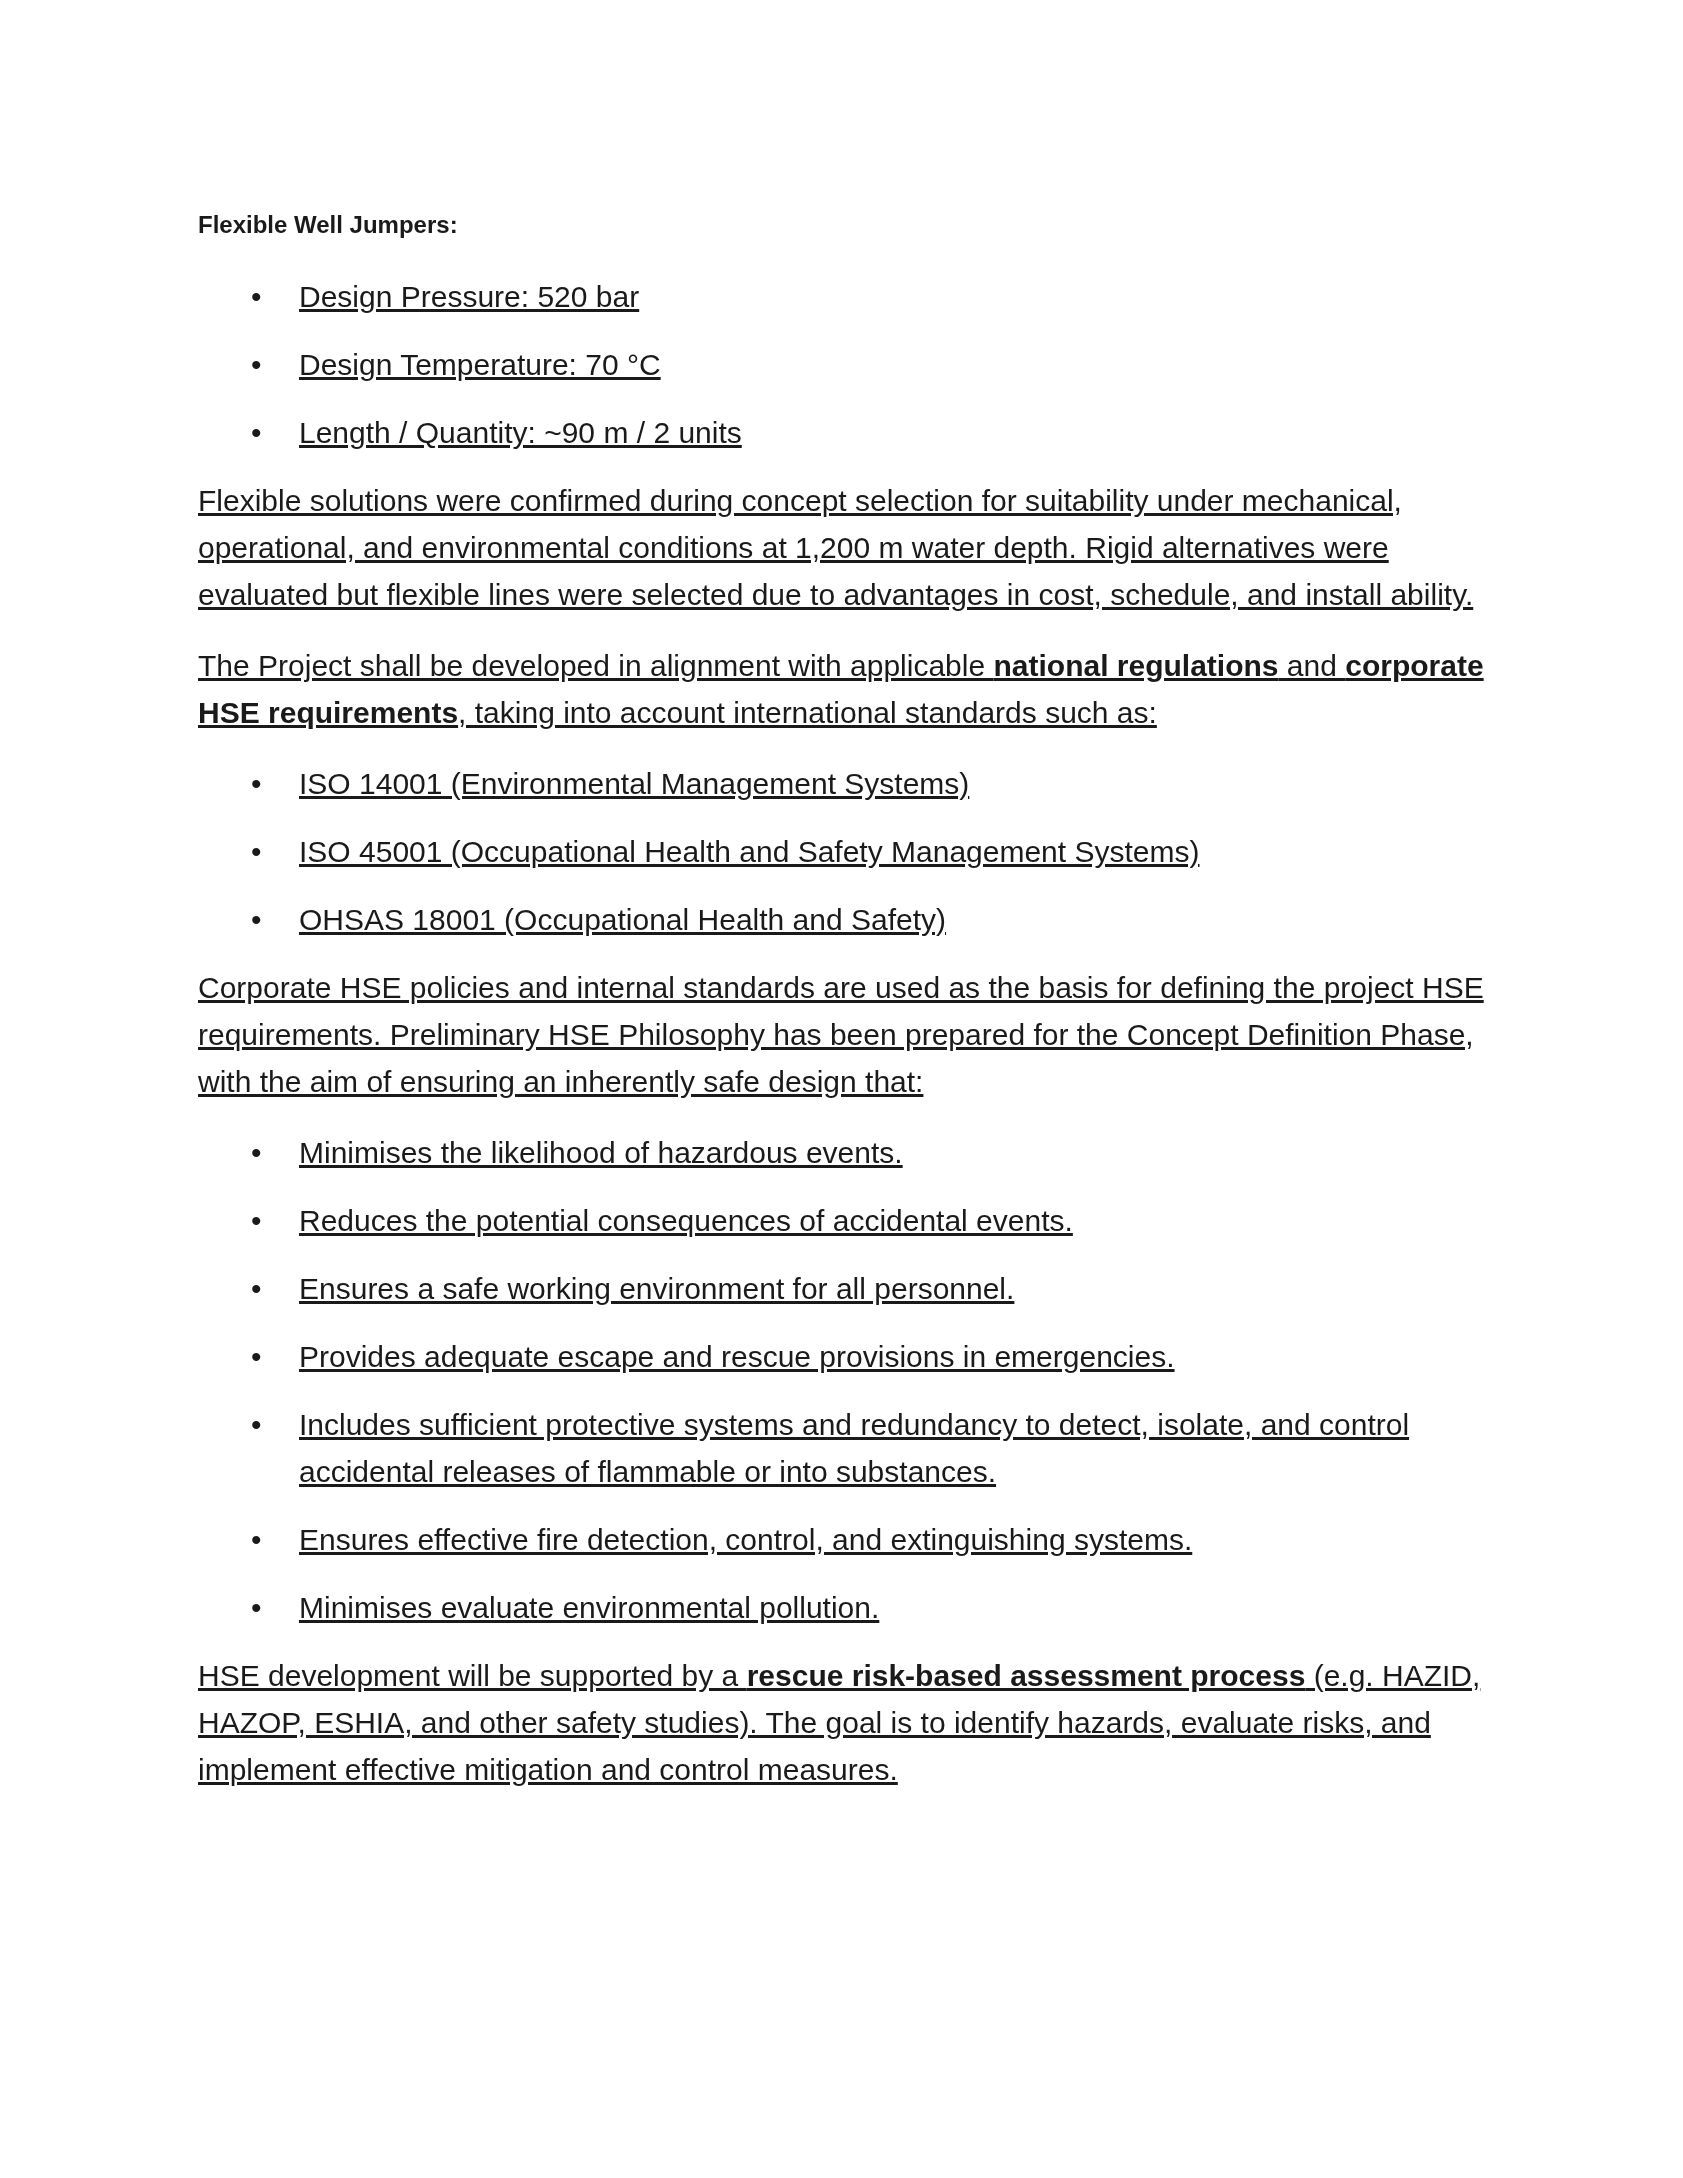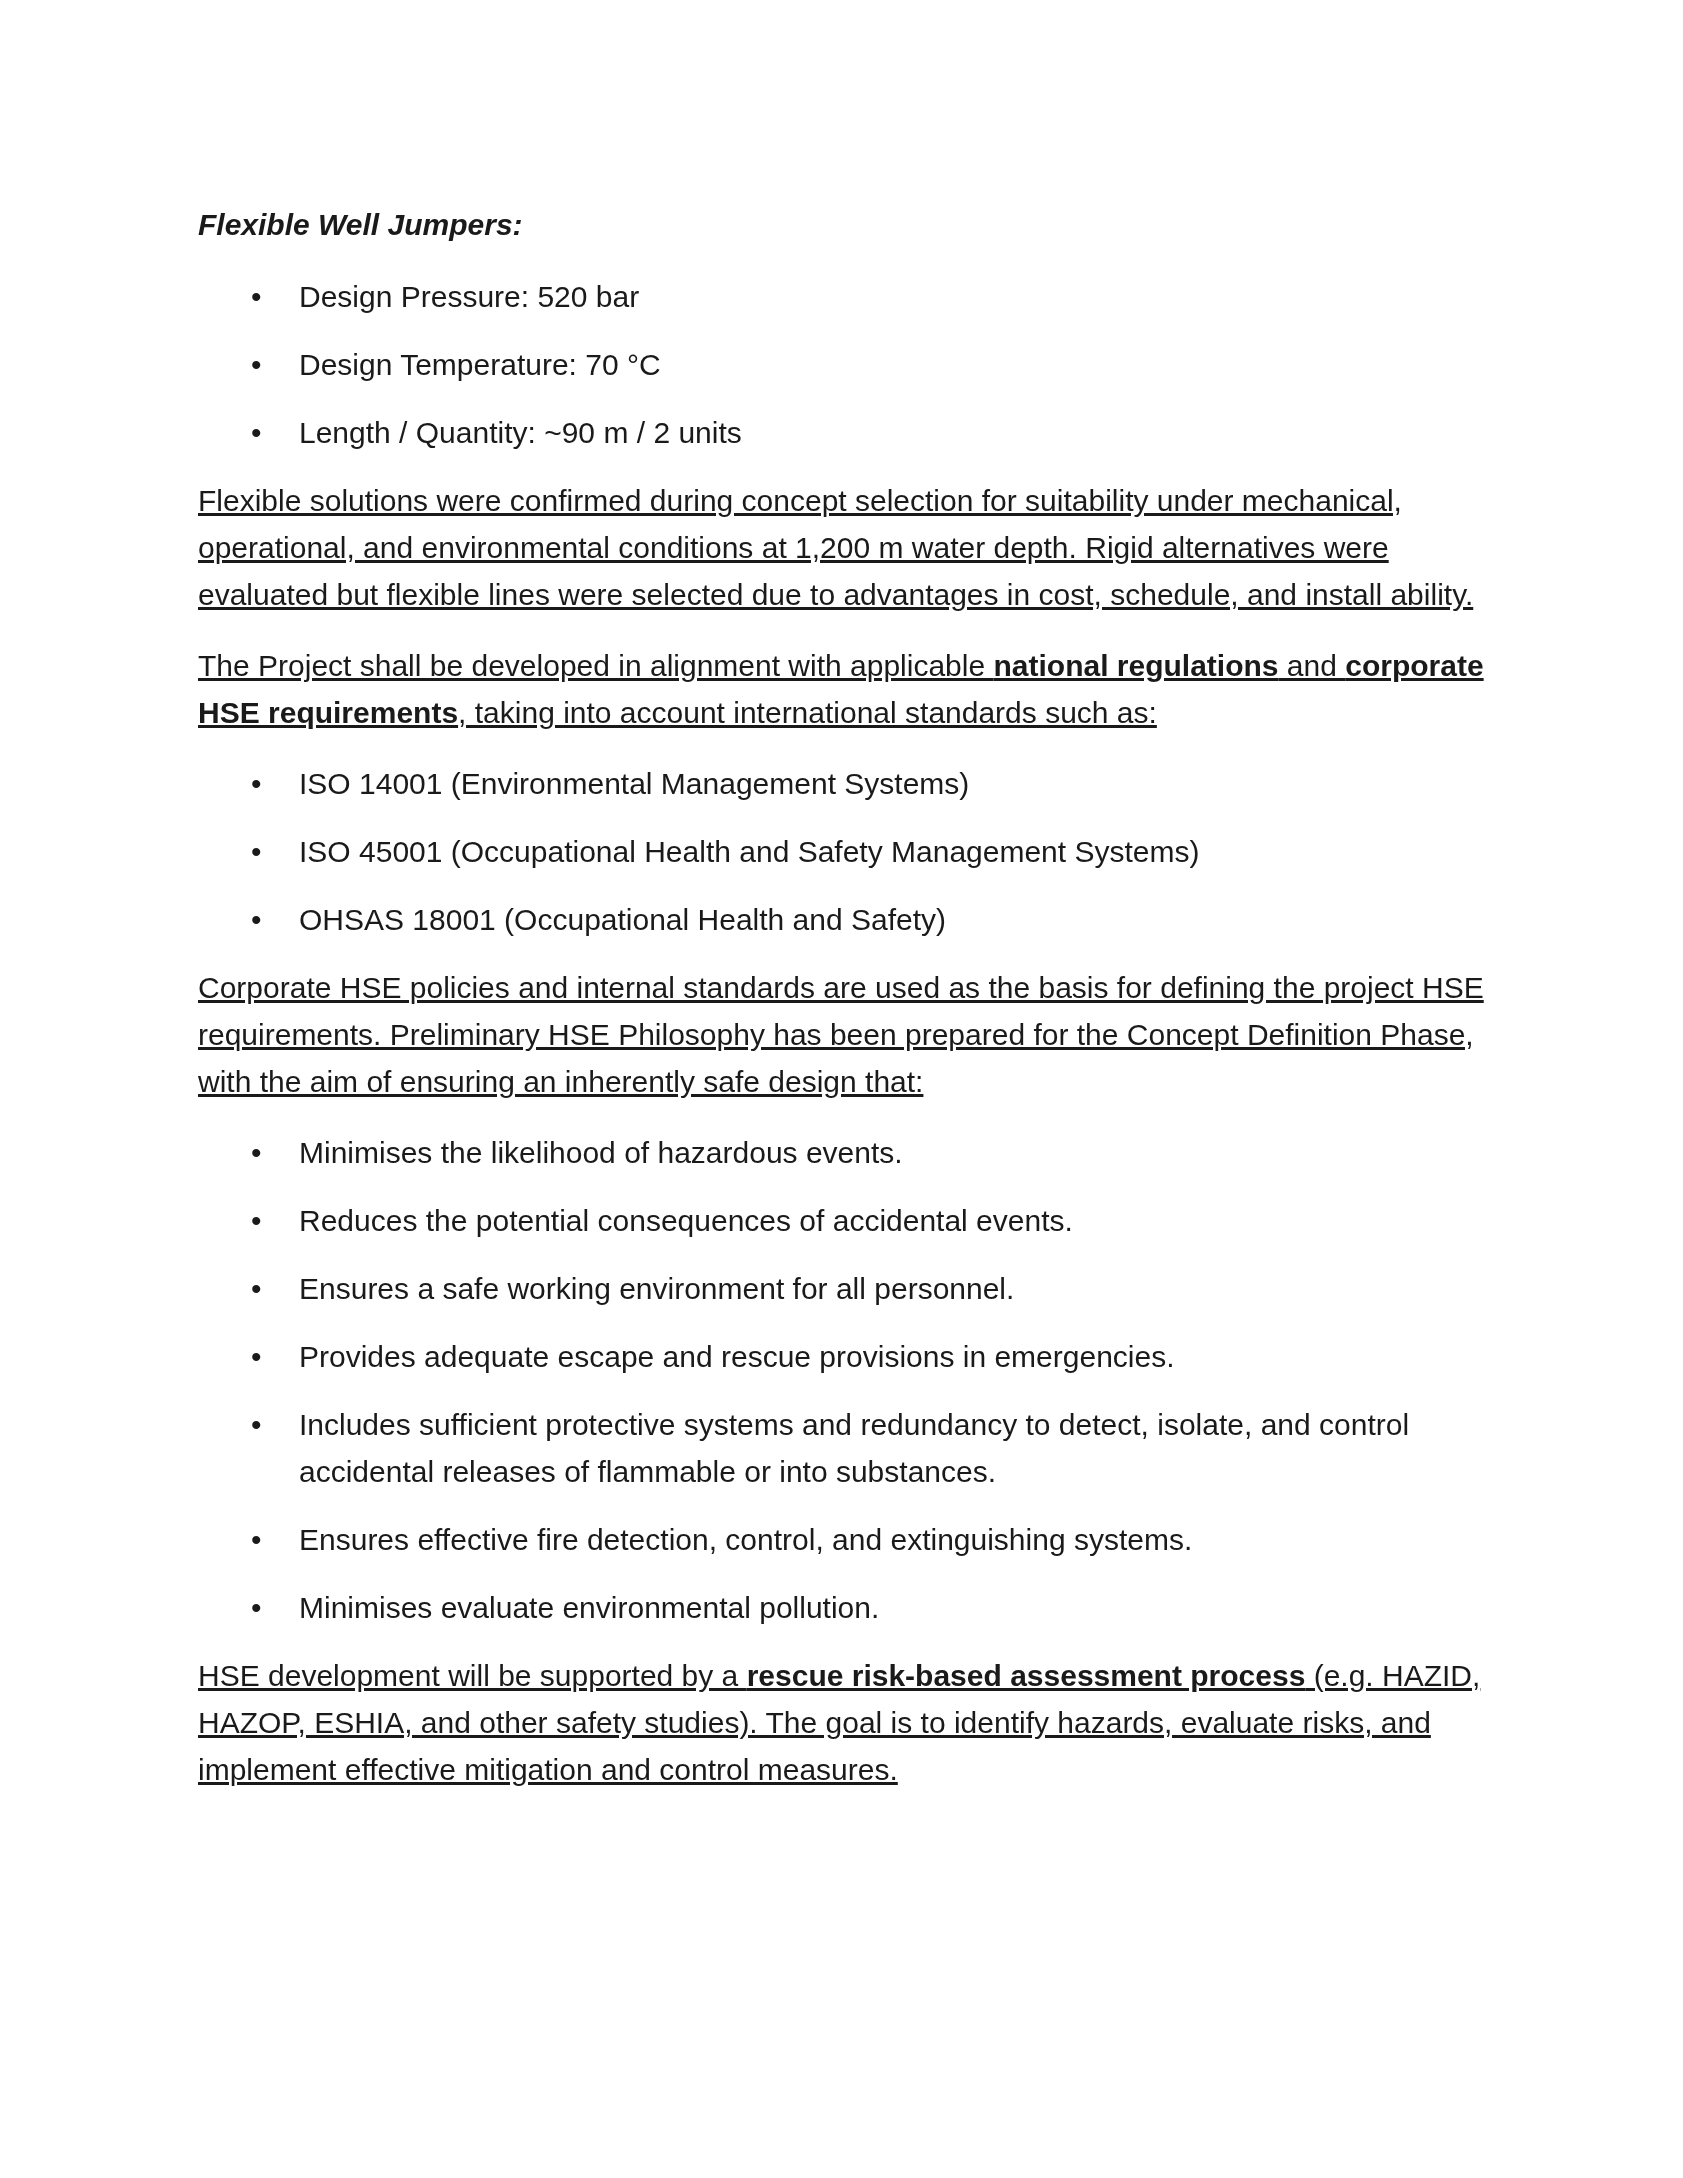"Flexible Well Jumpers:" .doc-h3 { font-size: 30px -> 24px; font-style: italic -> none }
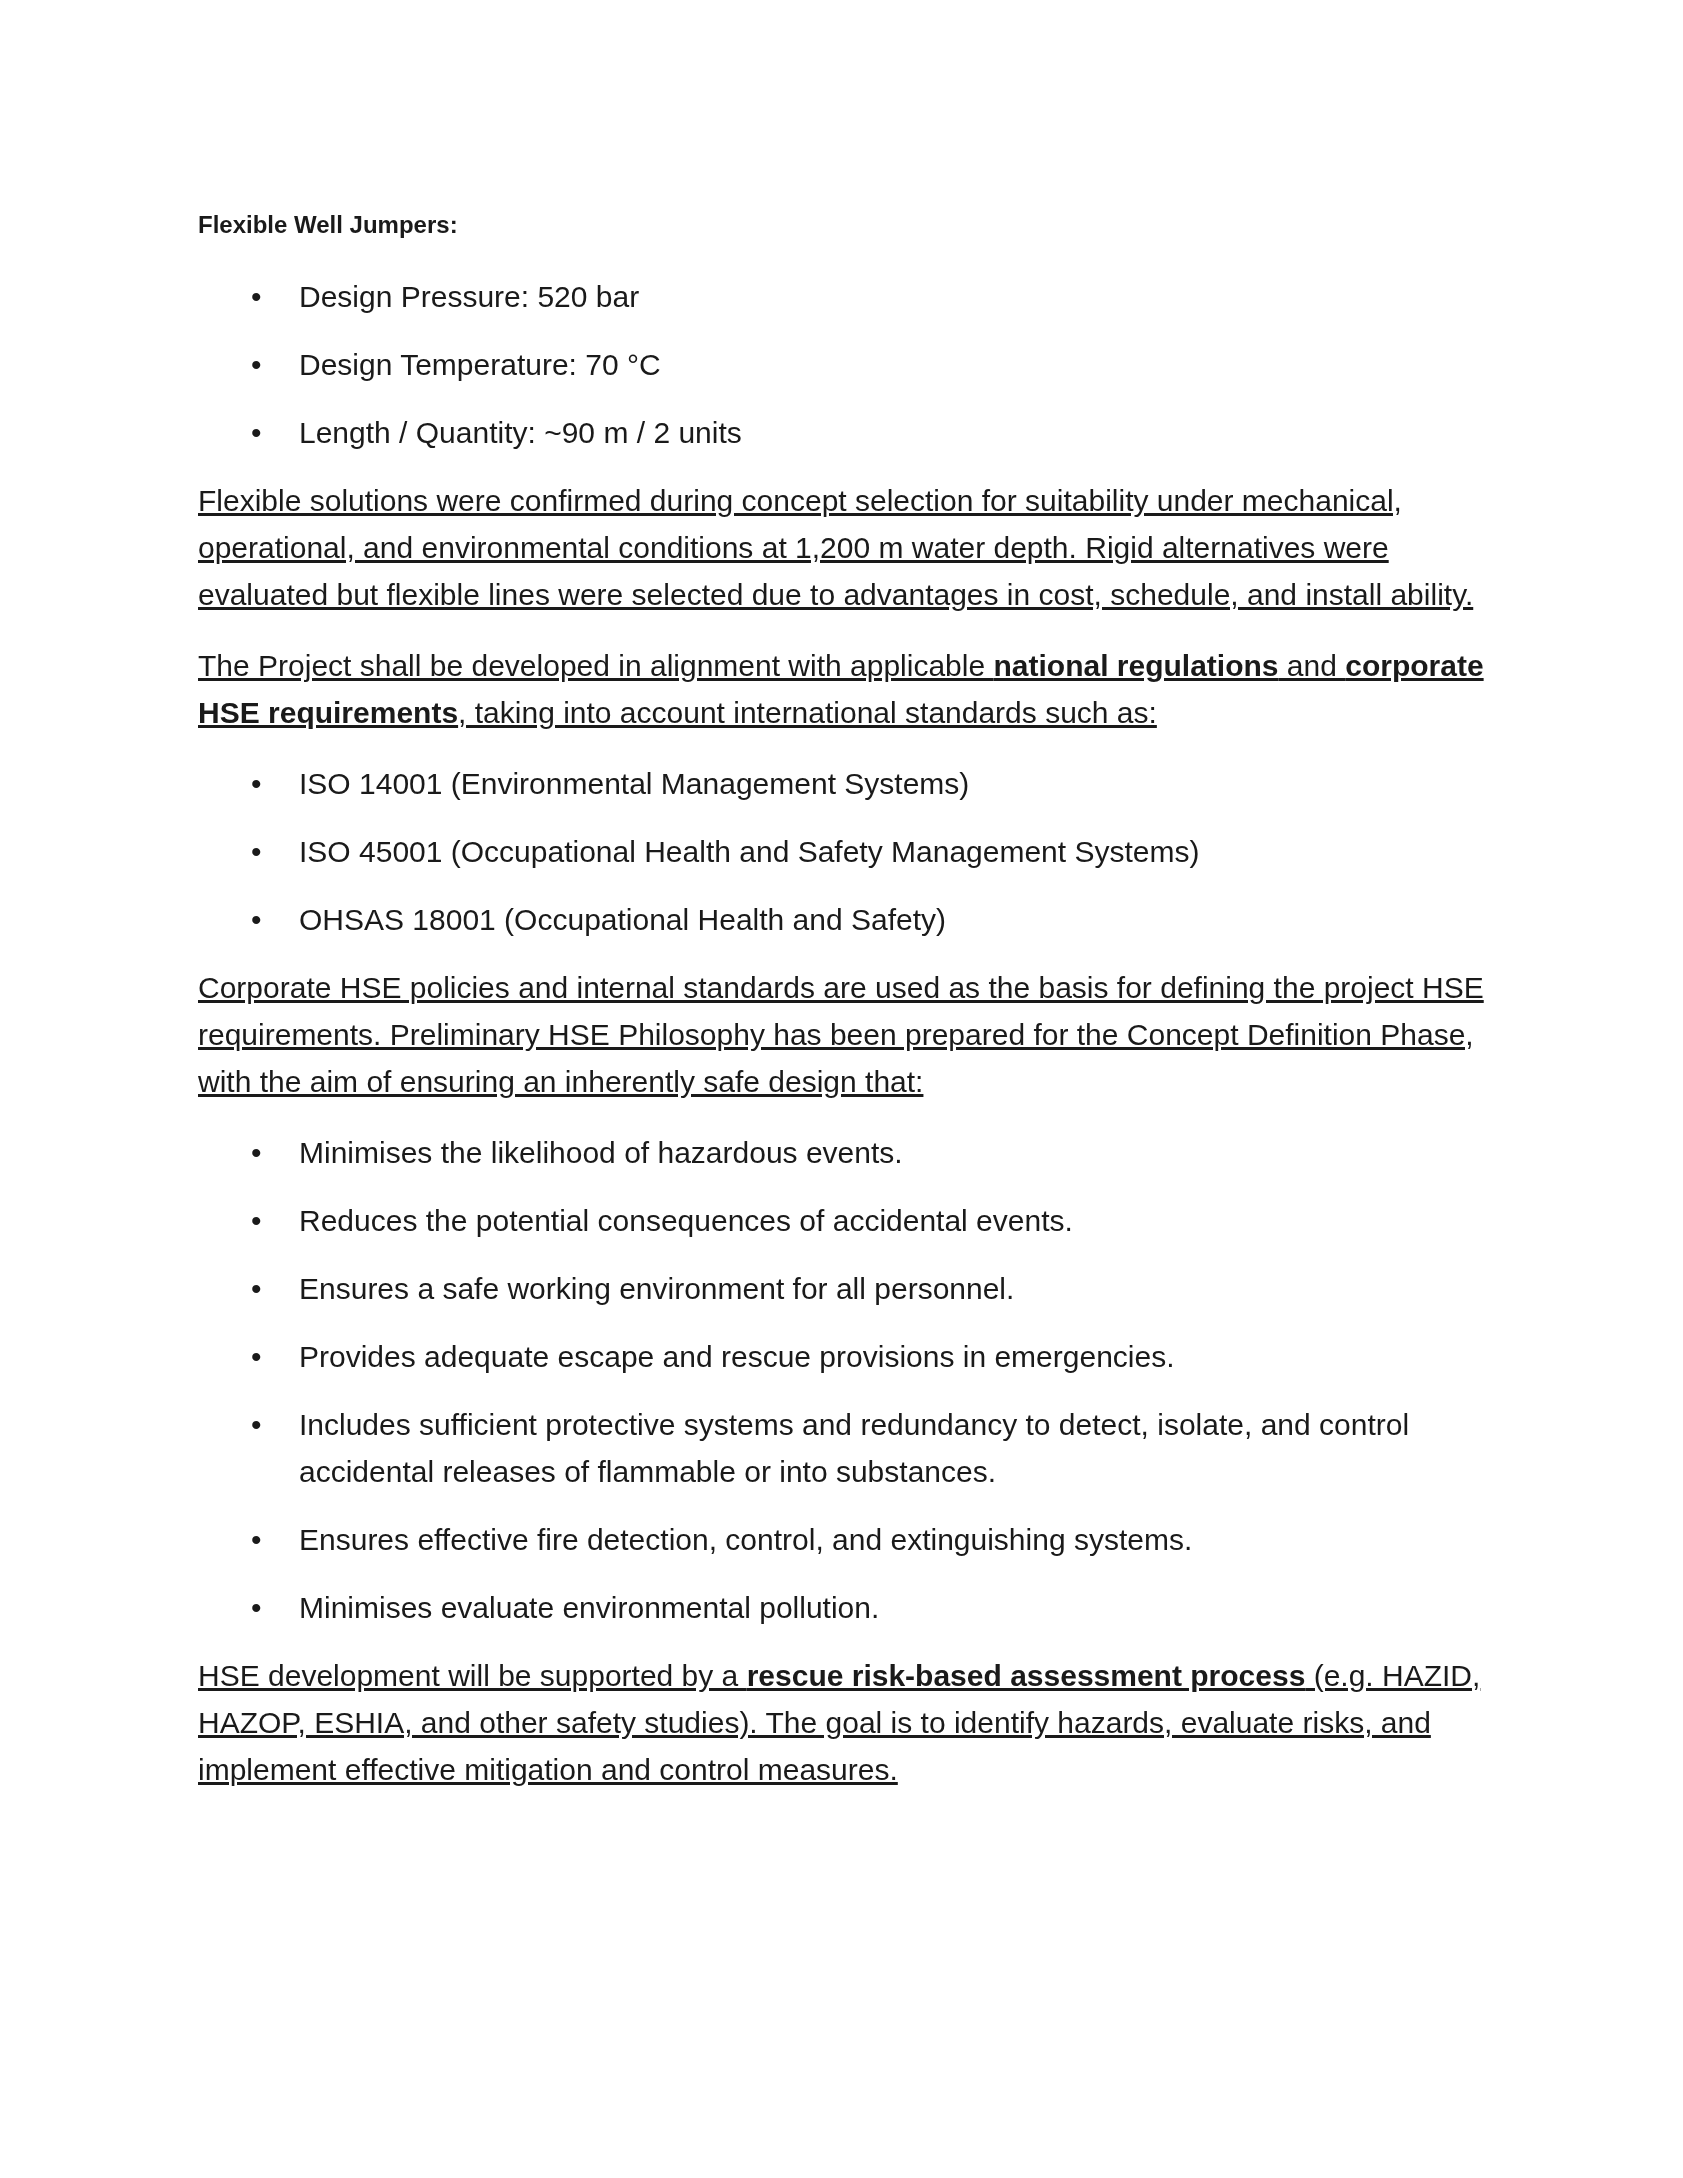"Design Pressure: 520 bar" .li-text { text-decoration: none -> underline }
